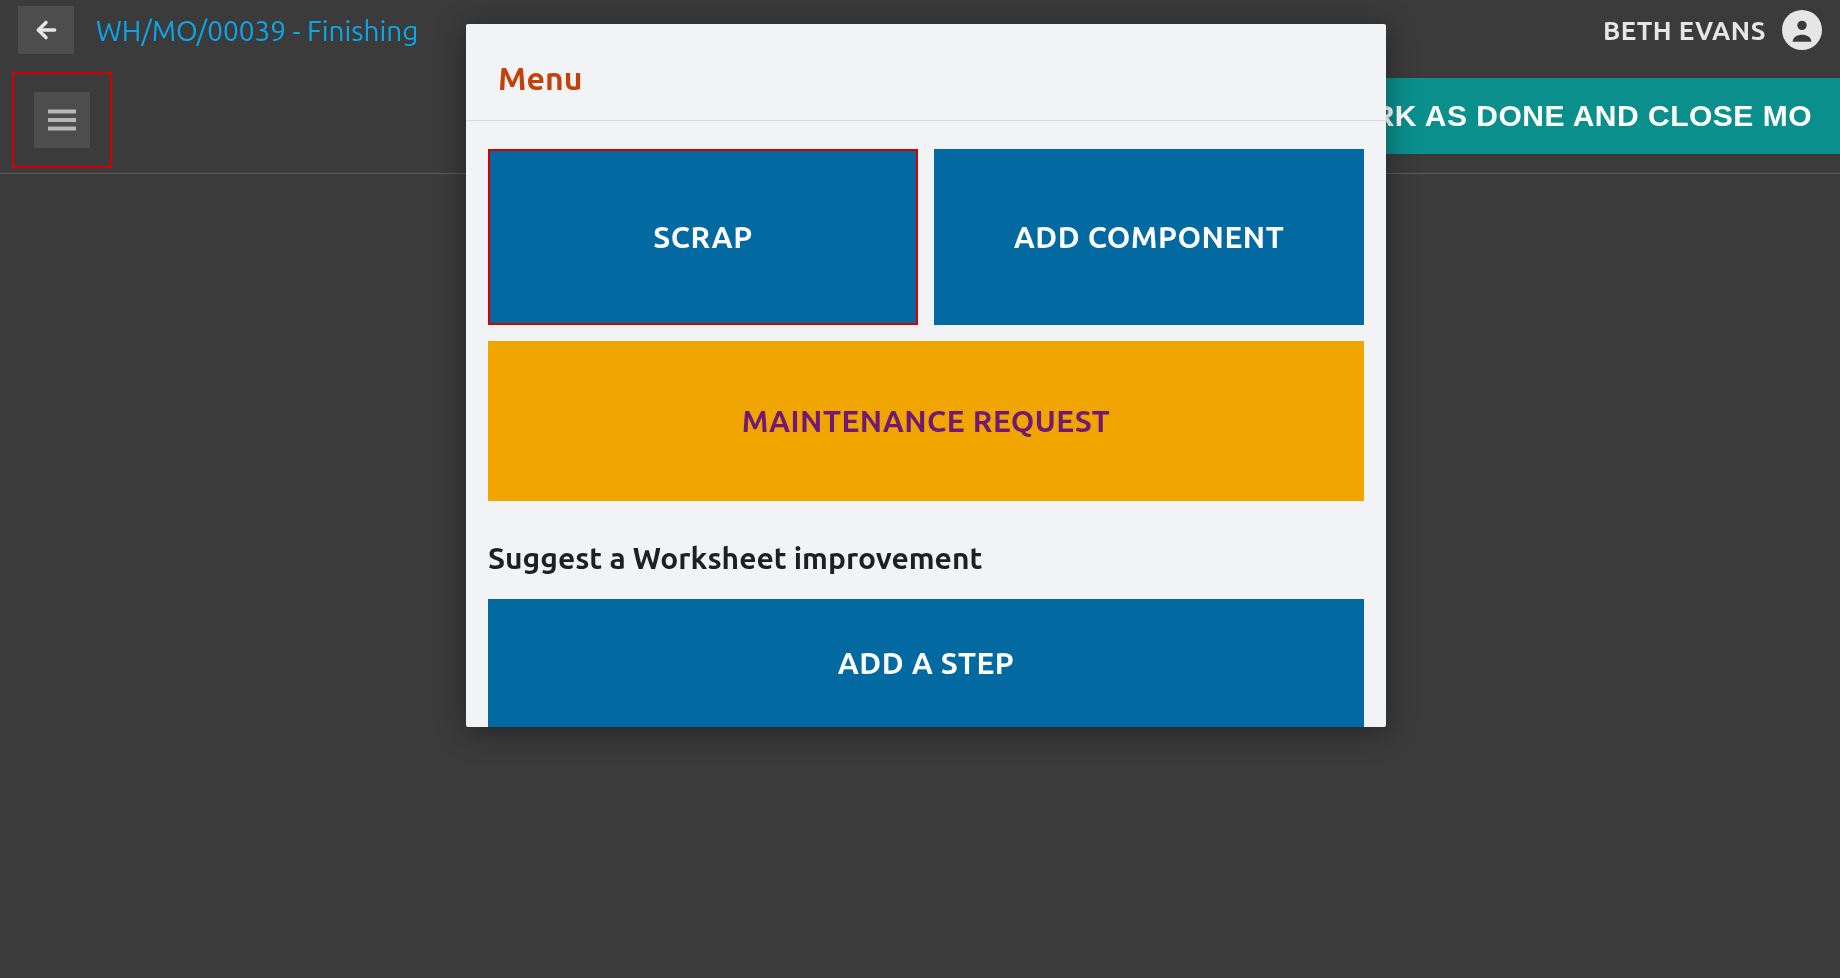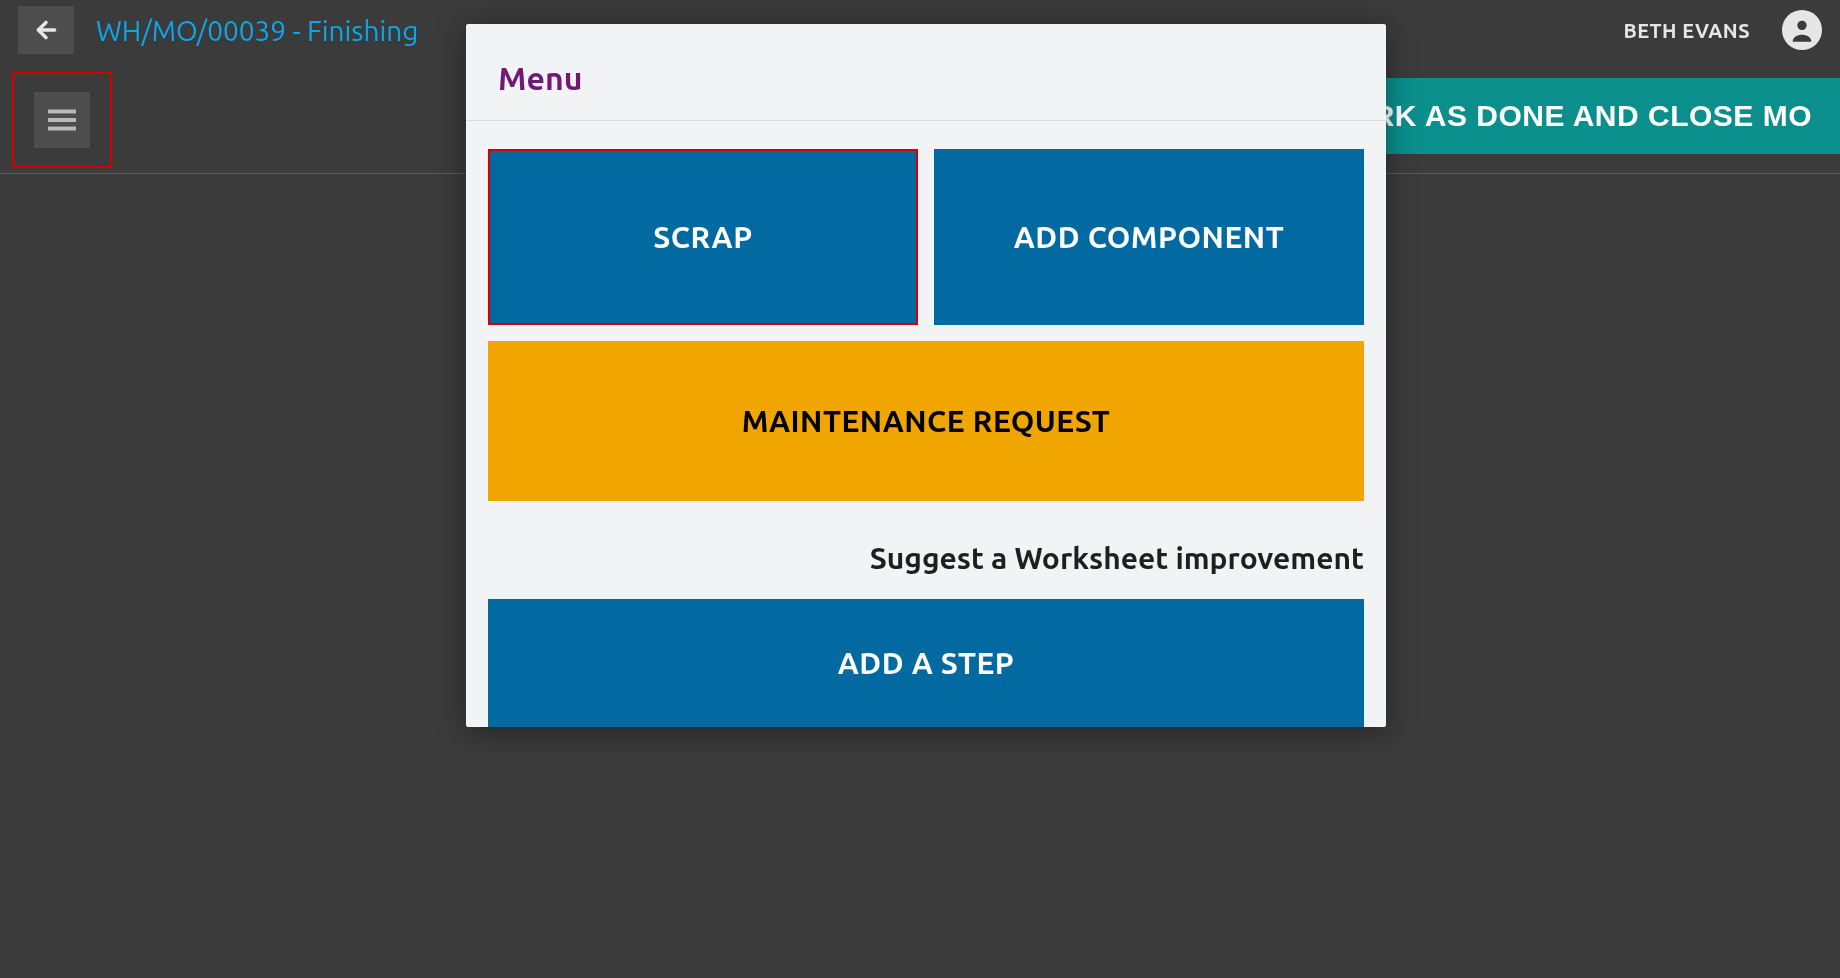"BETH EVANS" .user { font-size: 20px -> 26px; margin-right: 32px -> 16px }
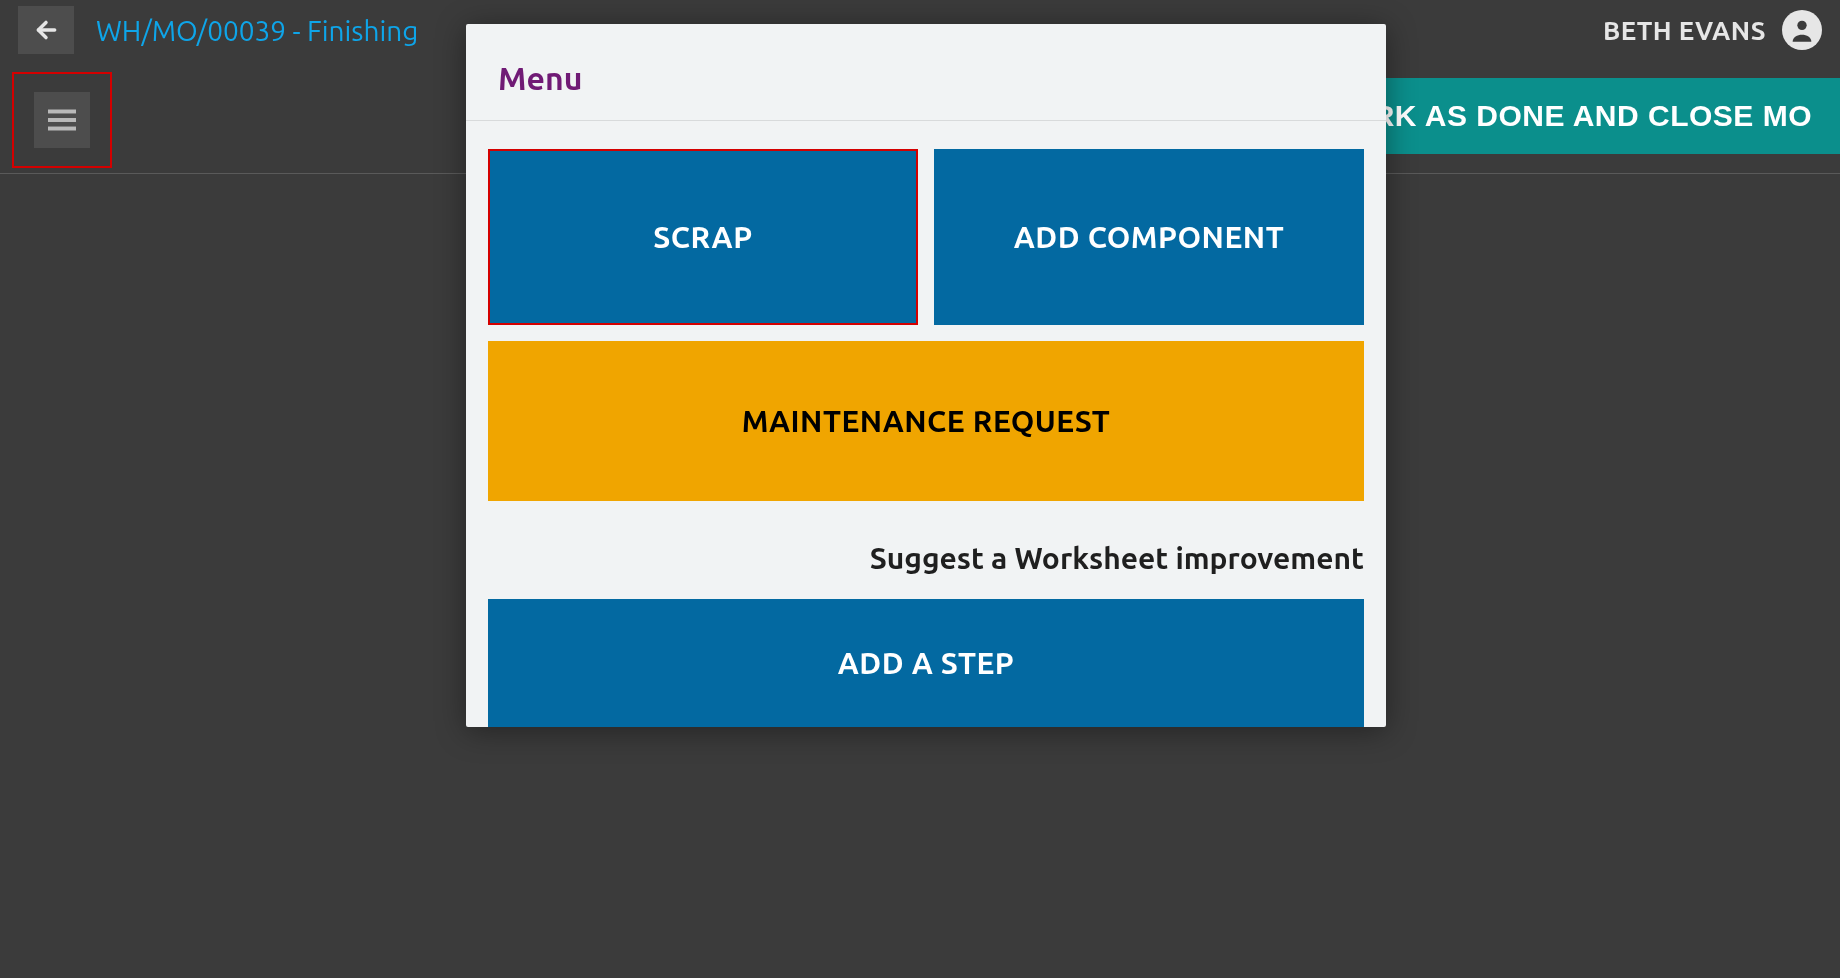"Menu" .modal-header { color: #701a75 -> #c2410c }
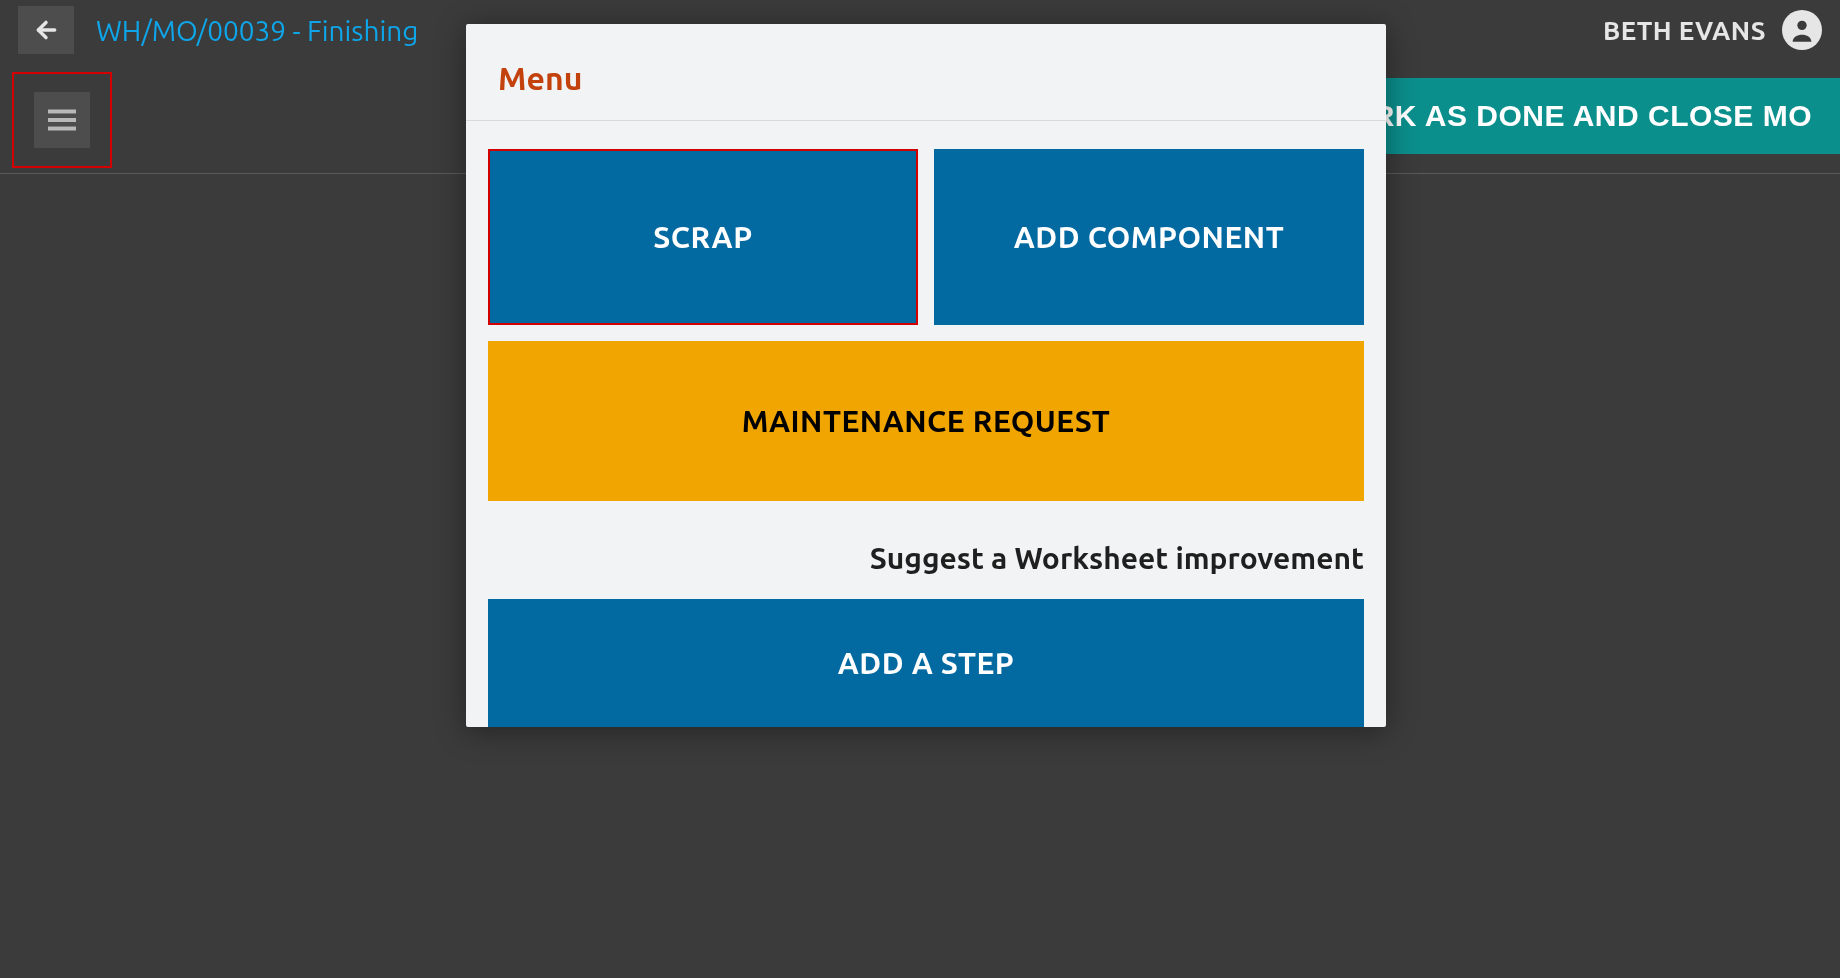"MAINTENANCE REQUEST" .btn.amber { color: #000000 -> #701a75 }
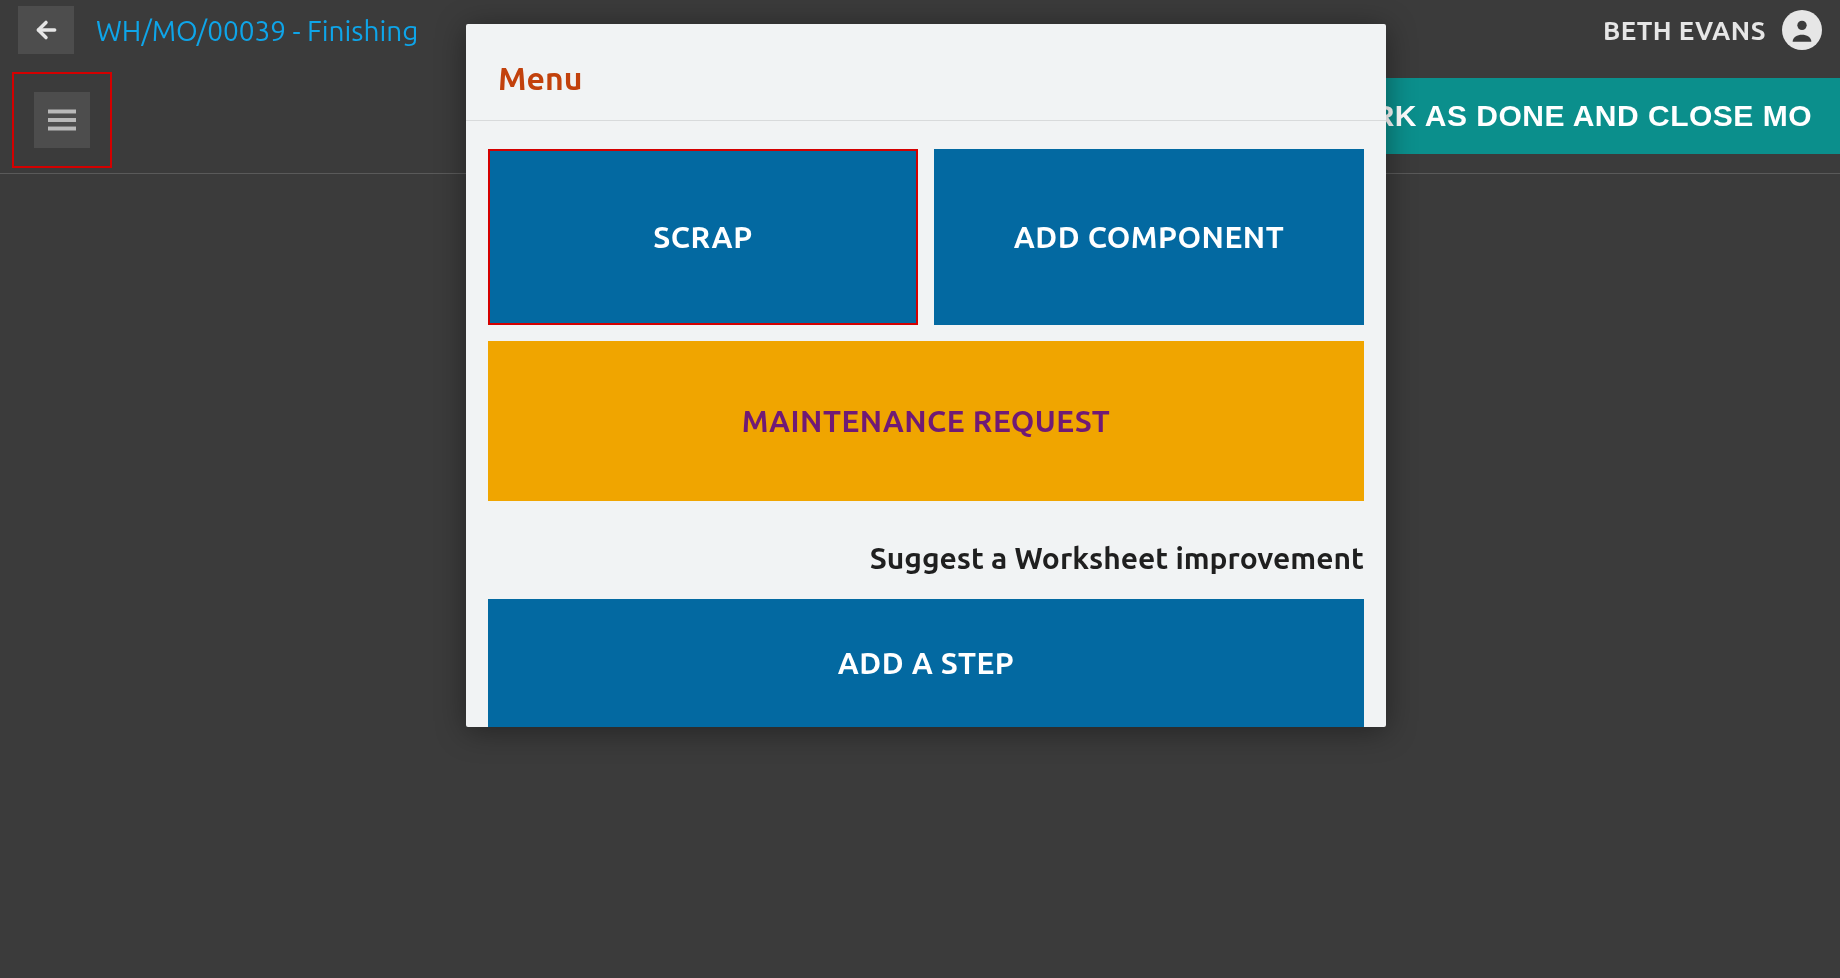"Suggest a Worksheet improvement" .suggest { text-align: right -> left }
